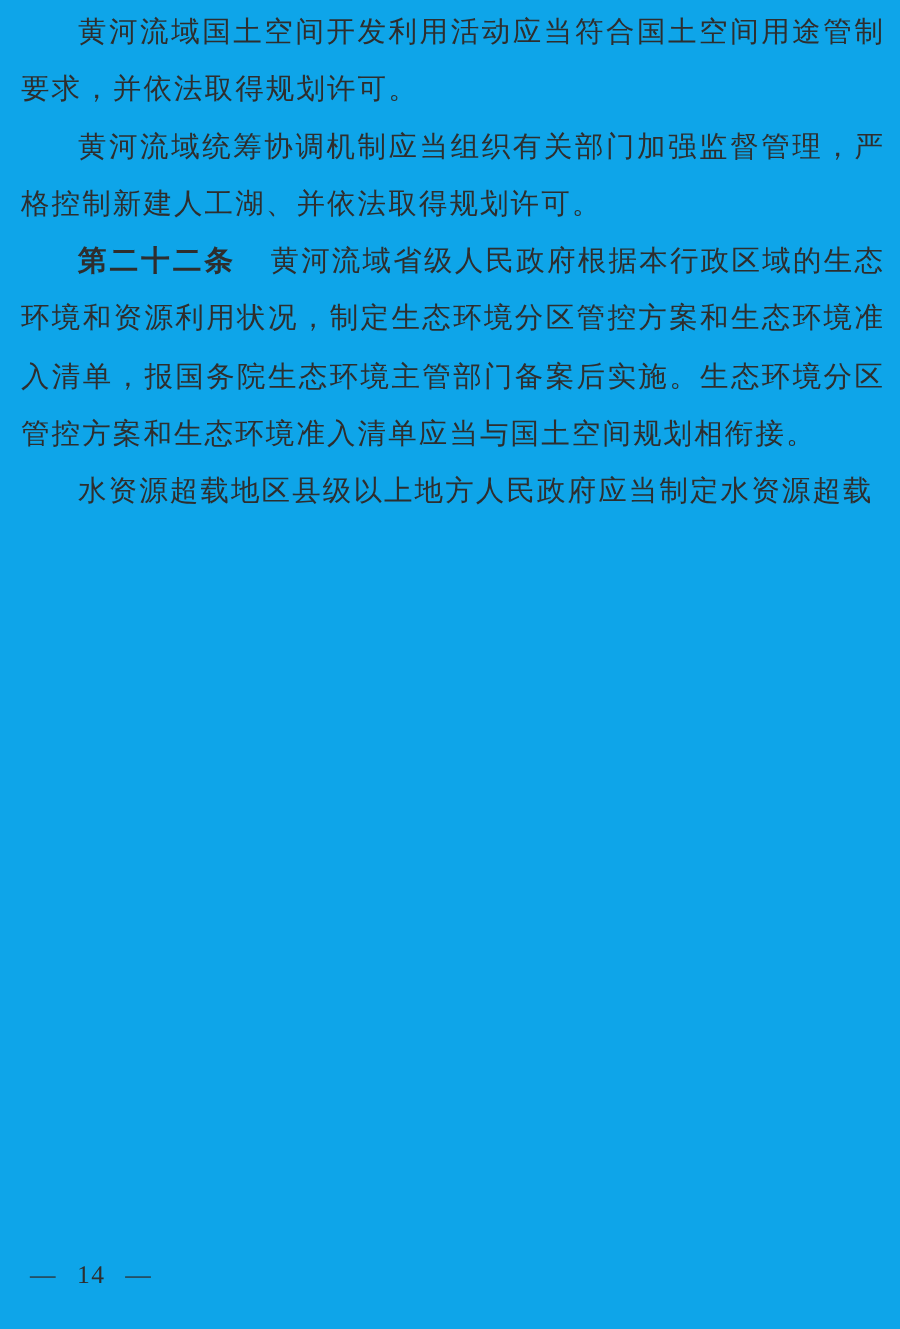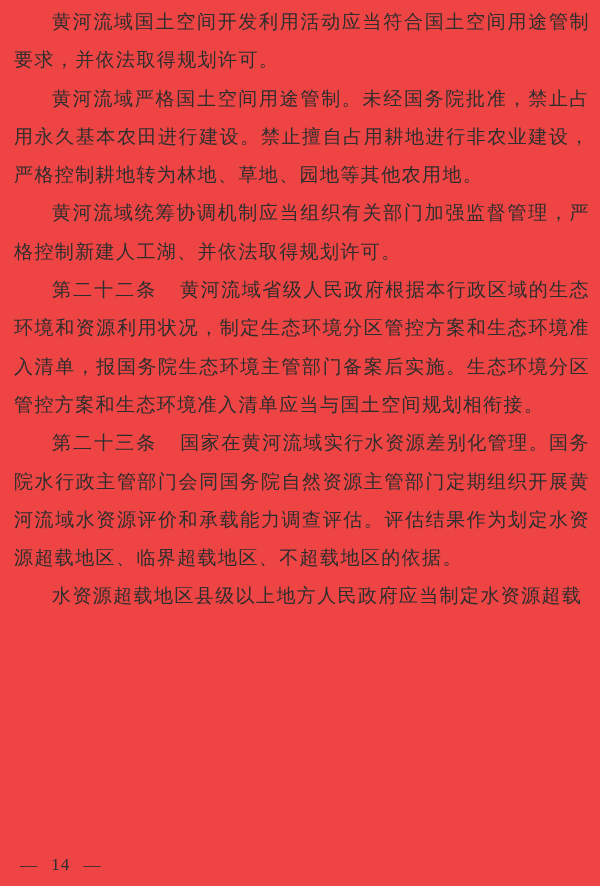"黄河流域国土空间开发利用活动应当符合国土空间用途管制要求，并依法取得规划许可。" .page { background: #ef4444 -> #0ea5e9 }
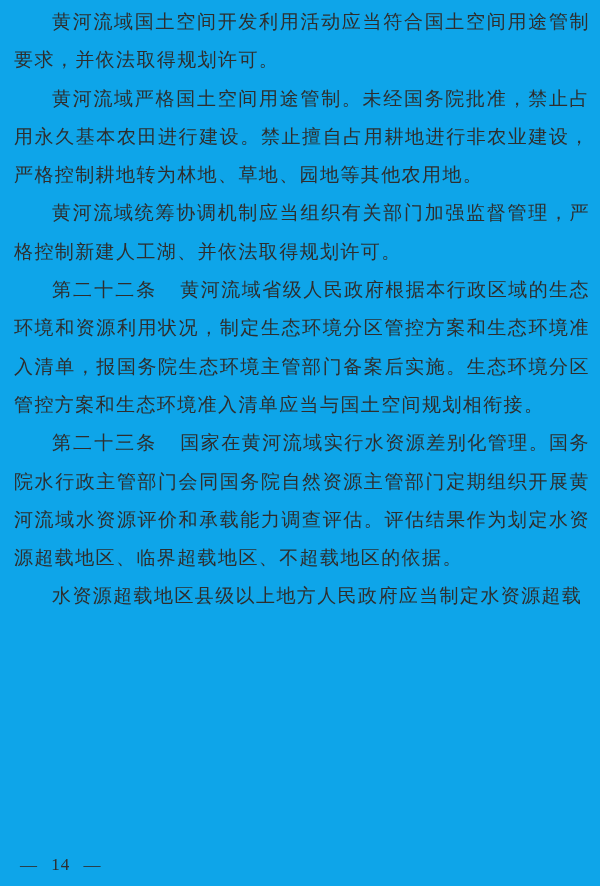"黄河流域严格国土空间用途管制。未经国务院批准，禁止占用永久基本农田进行建设。禁止" p.para { html: <p><span>黄河流域严格国土空间用途管制。未经国务院批准，禁止占用永久基本农田进行建设。禁止擅自占用耕地进行非农业建设，严格控制耕地转为林地、草地、园地等其他农用地。</span></p> -> none }
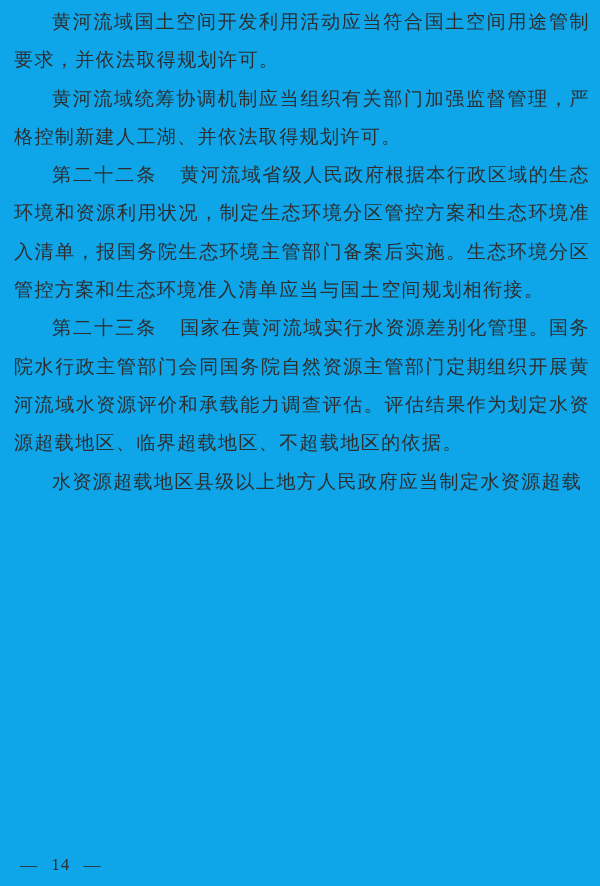"第二十二条" p.para b.head { font-weight: 400 -> 700 }
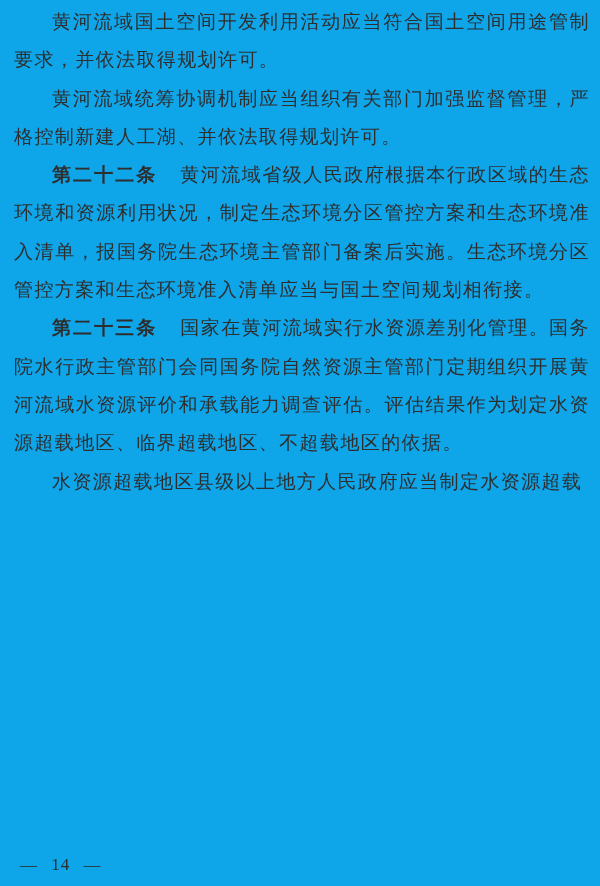"第二十三条" p.para { html: <p><b>第二十三条</b><span>国家在黄河流域实行水资源差别化管理。国务院水行政主管部门会同国务院自然资源主管部门定期组织开展黄河流域水资源评价和承载能力调查评估。评估结果作为划定水资源超载地区、临界超载地区、不超载地区的依据。</span></p> -> none }
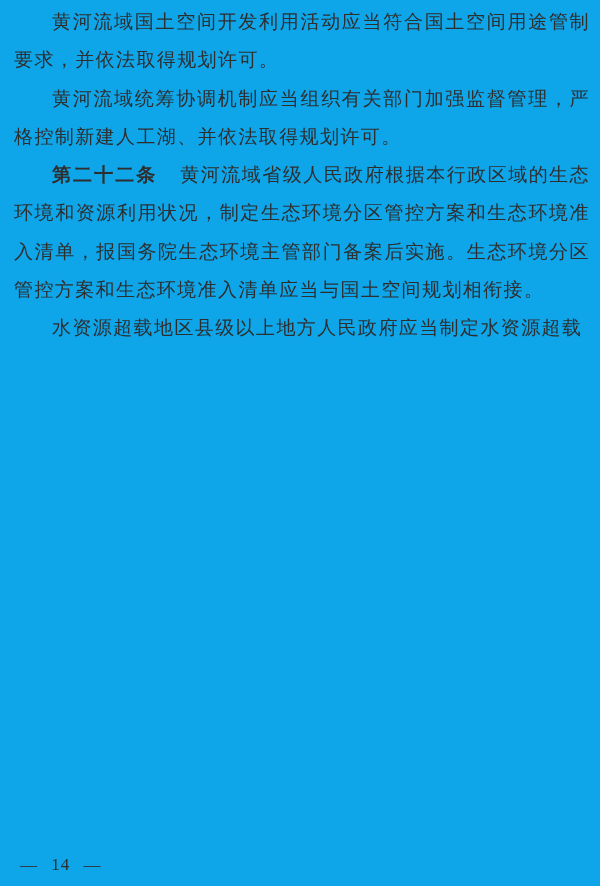"— 14 —" .footer { bottom: 11px -> 26px }
